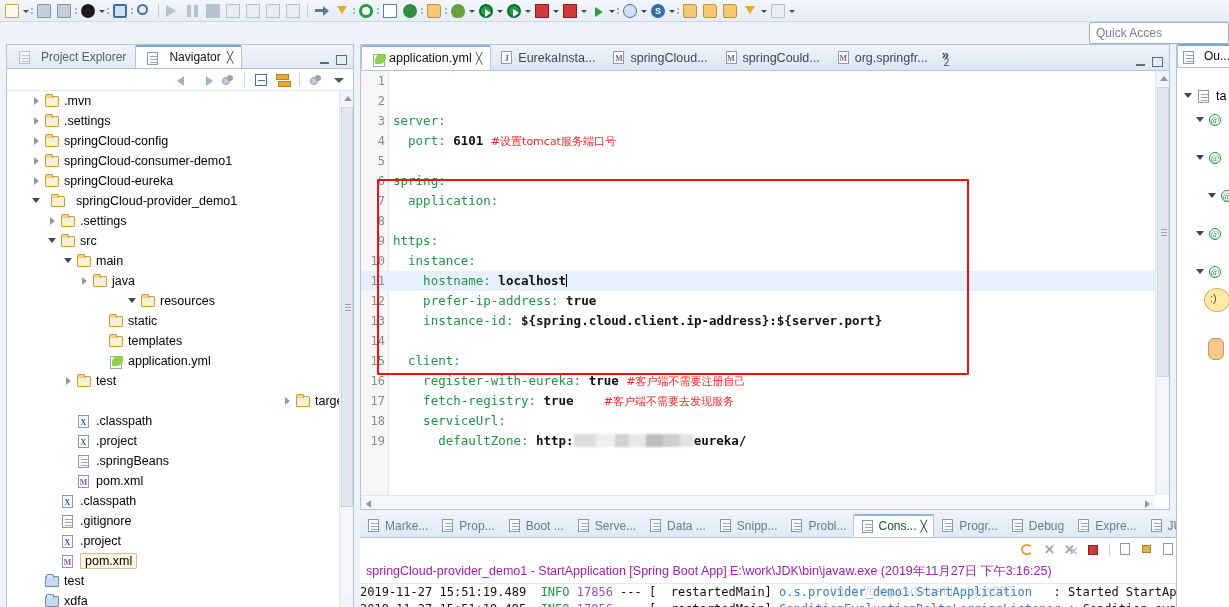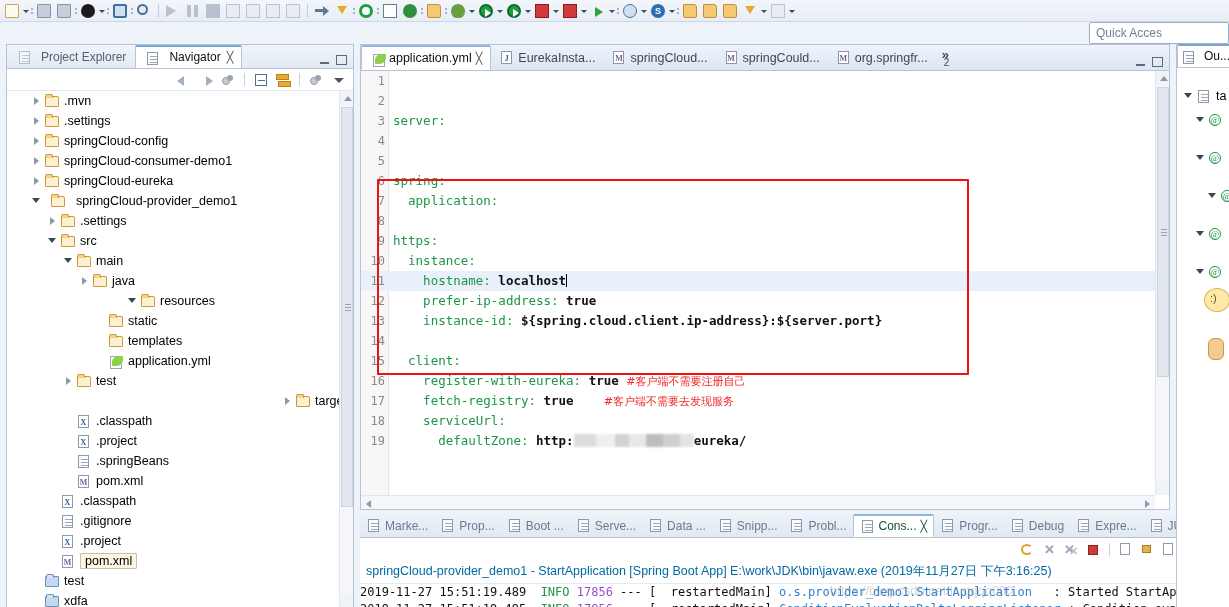"port: 6101 #设置tomcat服务端口号" span.ct { html: none -> <span><span> port: </span><span>6101</span><span> </span><span>#设置tomcat服务端口号</span></span> }
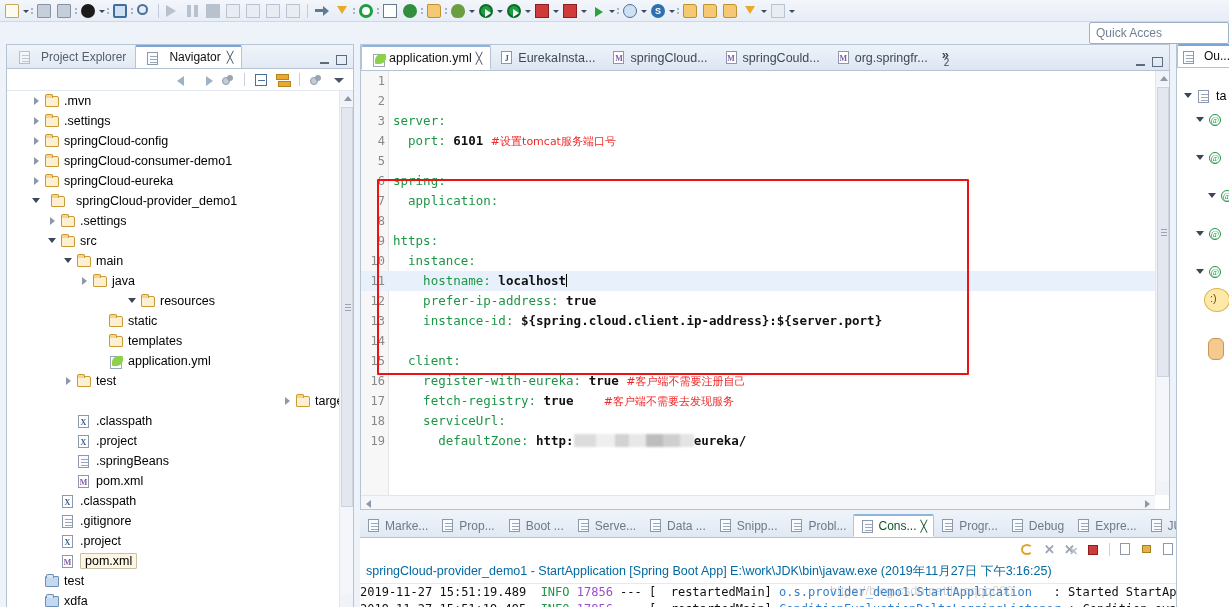"springCloud-provider_demo1 -" .console-head { color: #0369a1 -> #a21caf }
